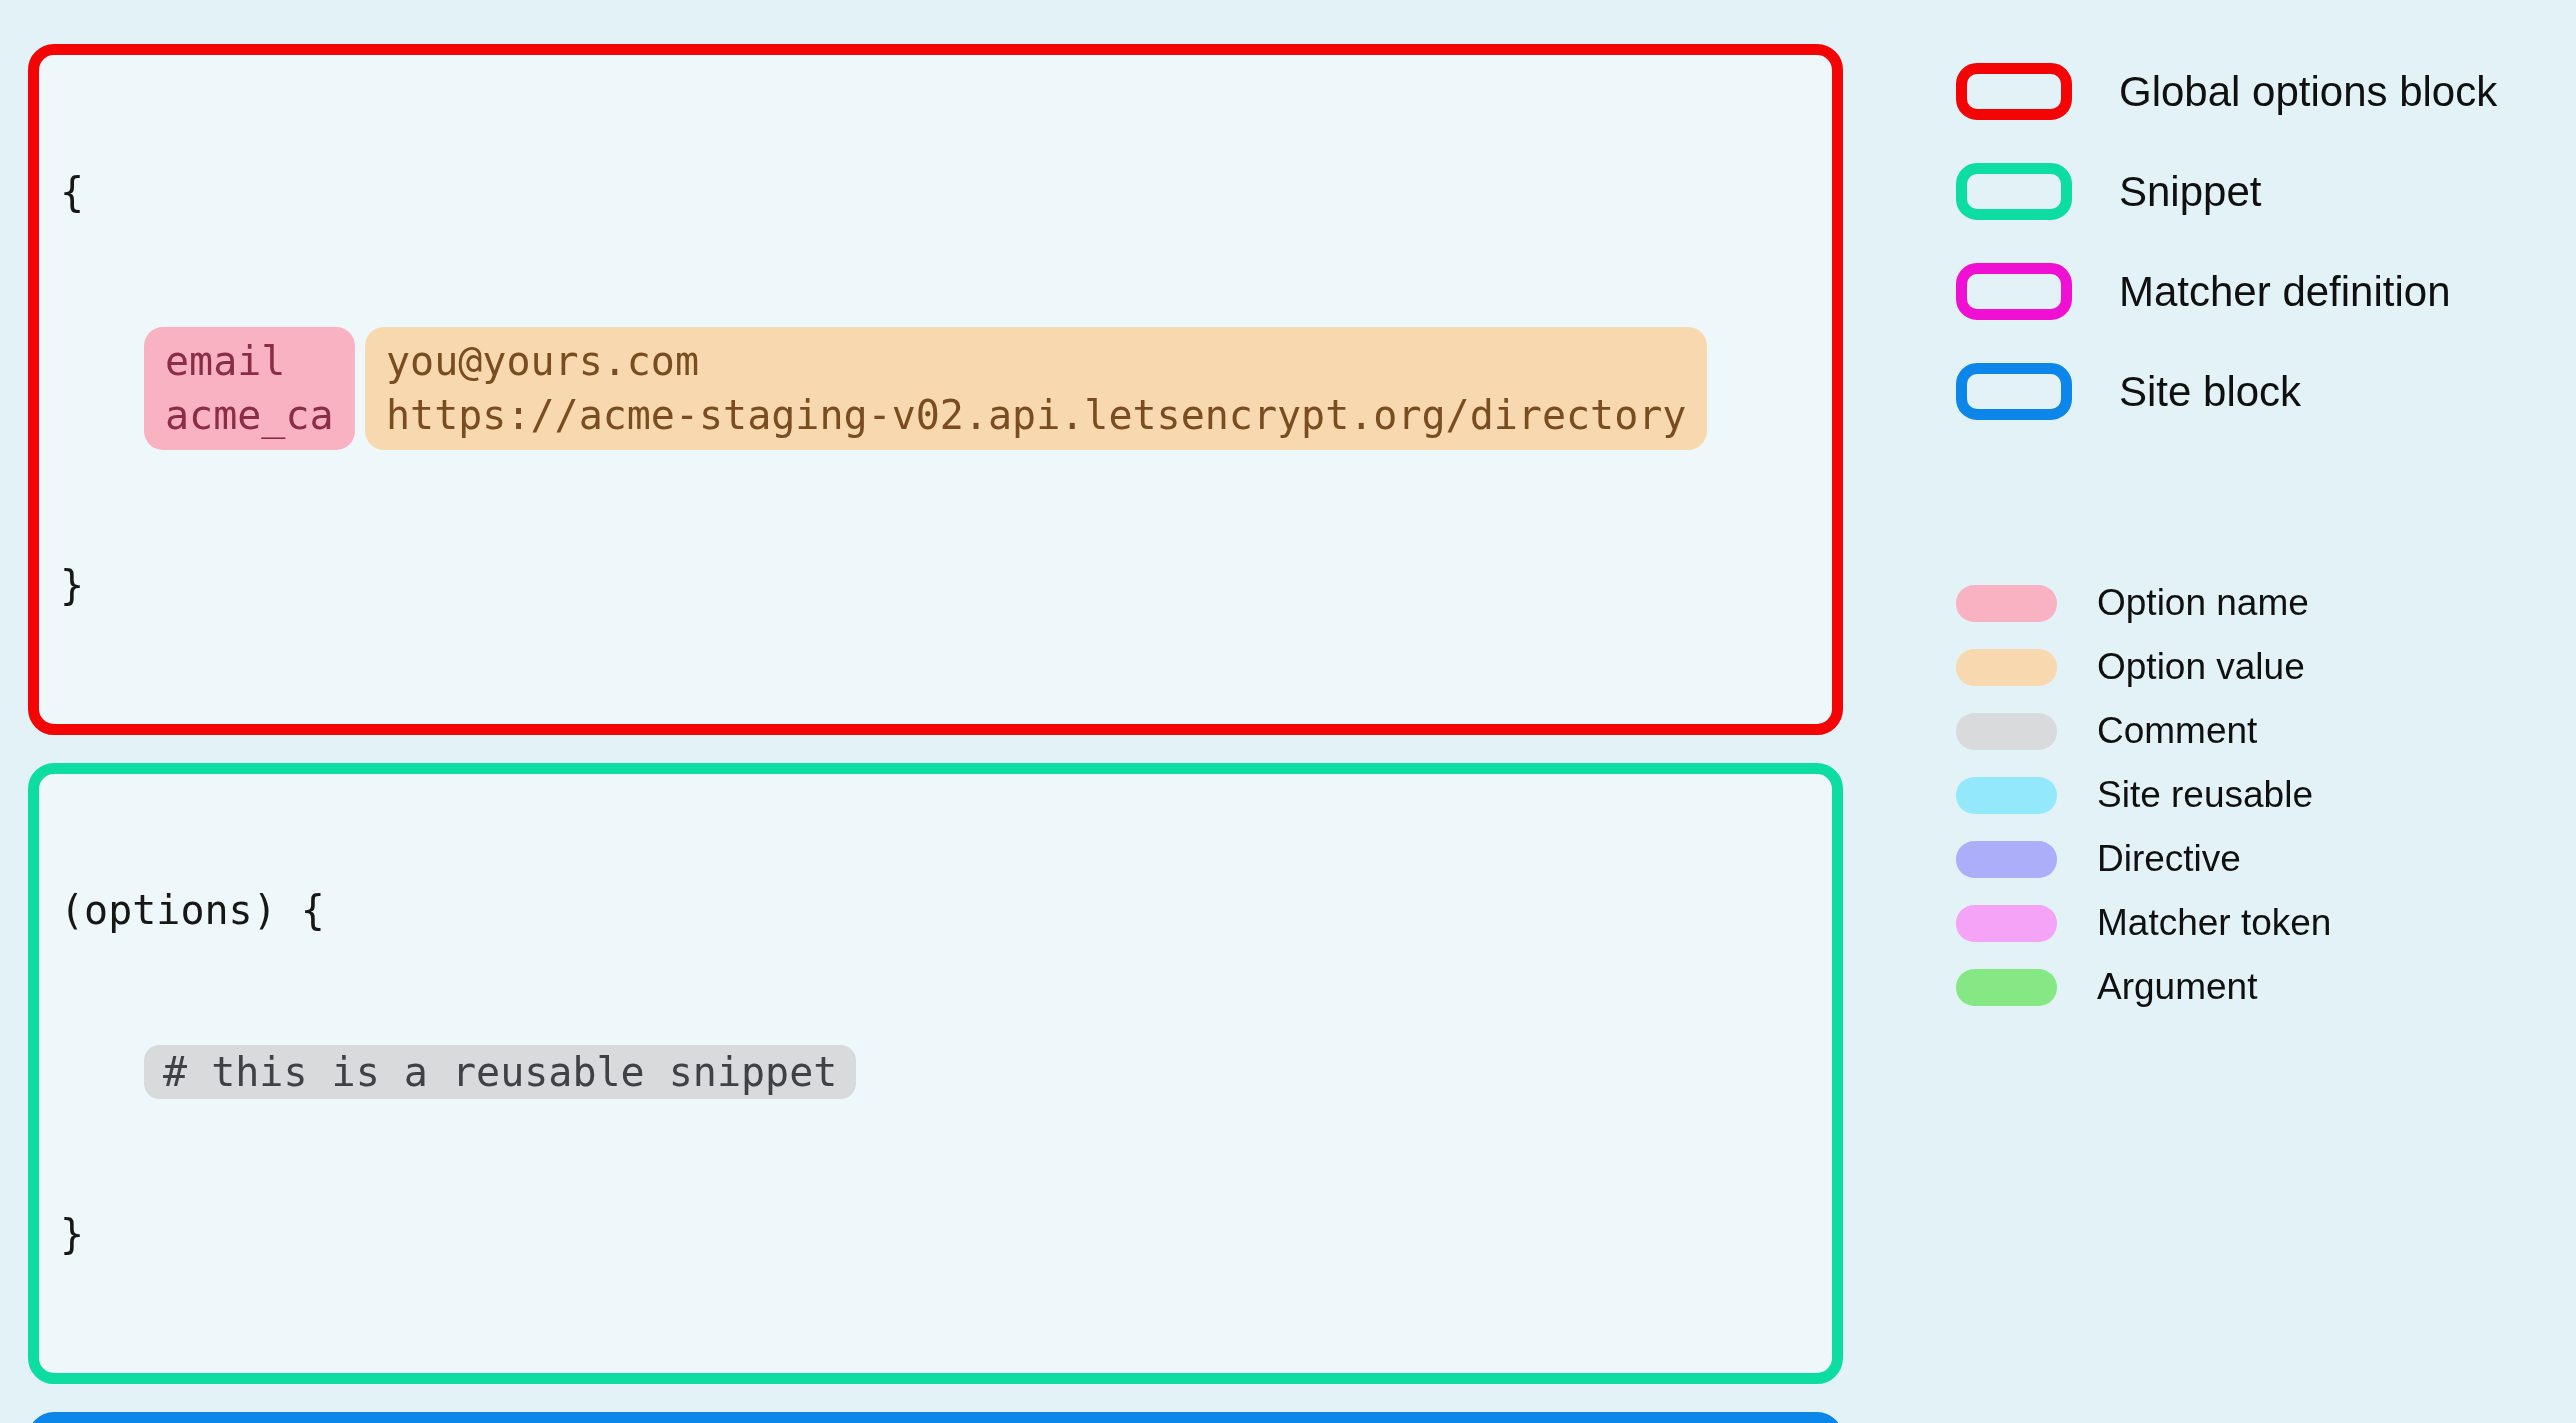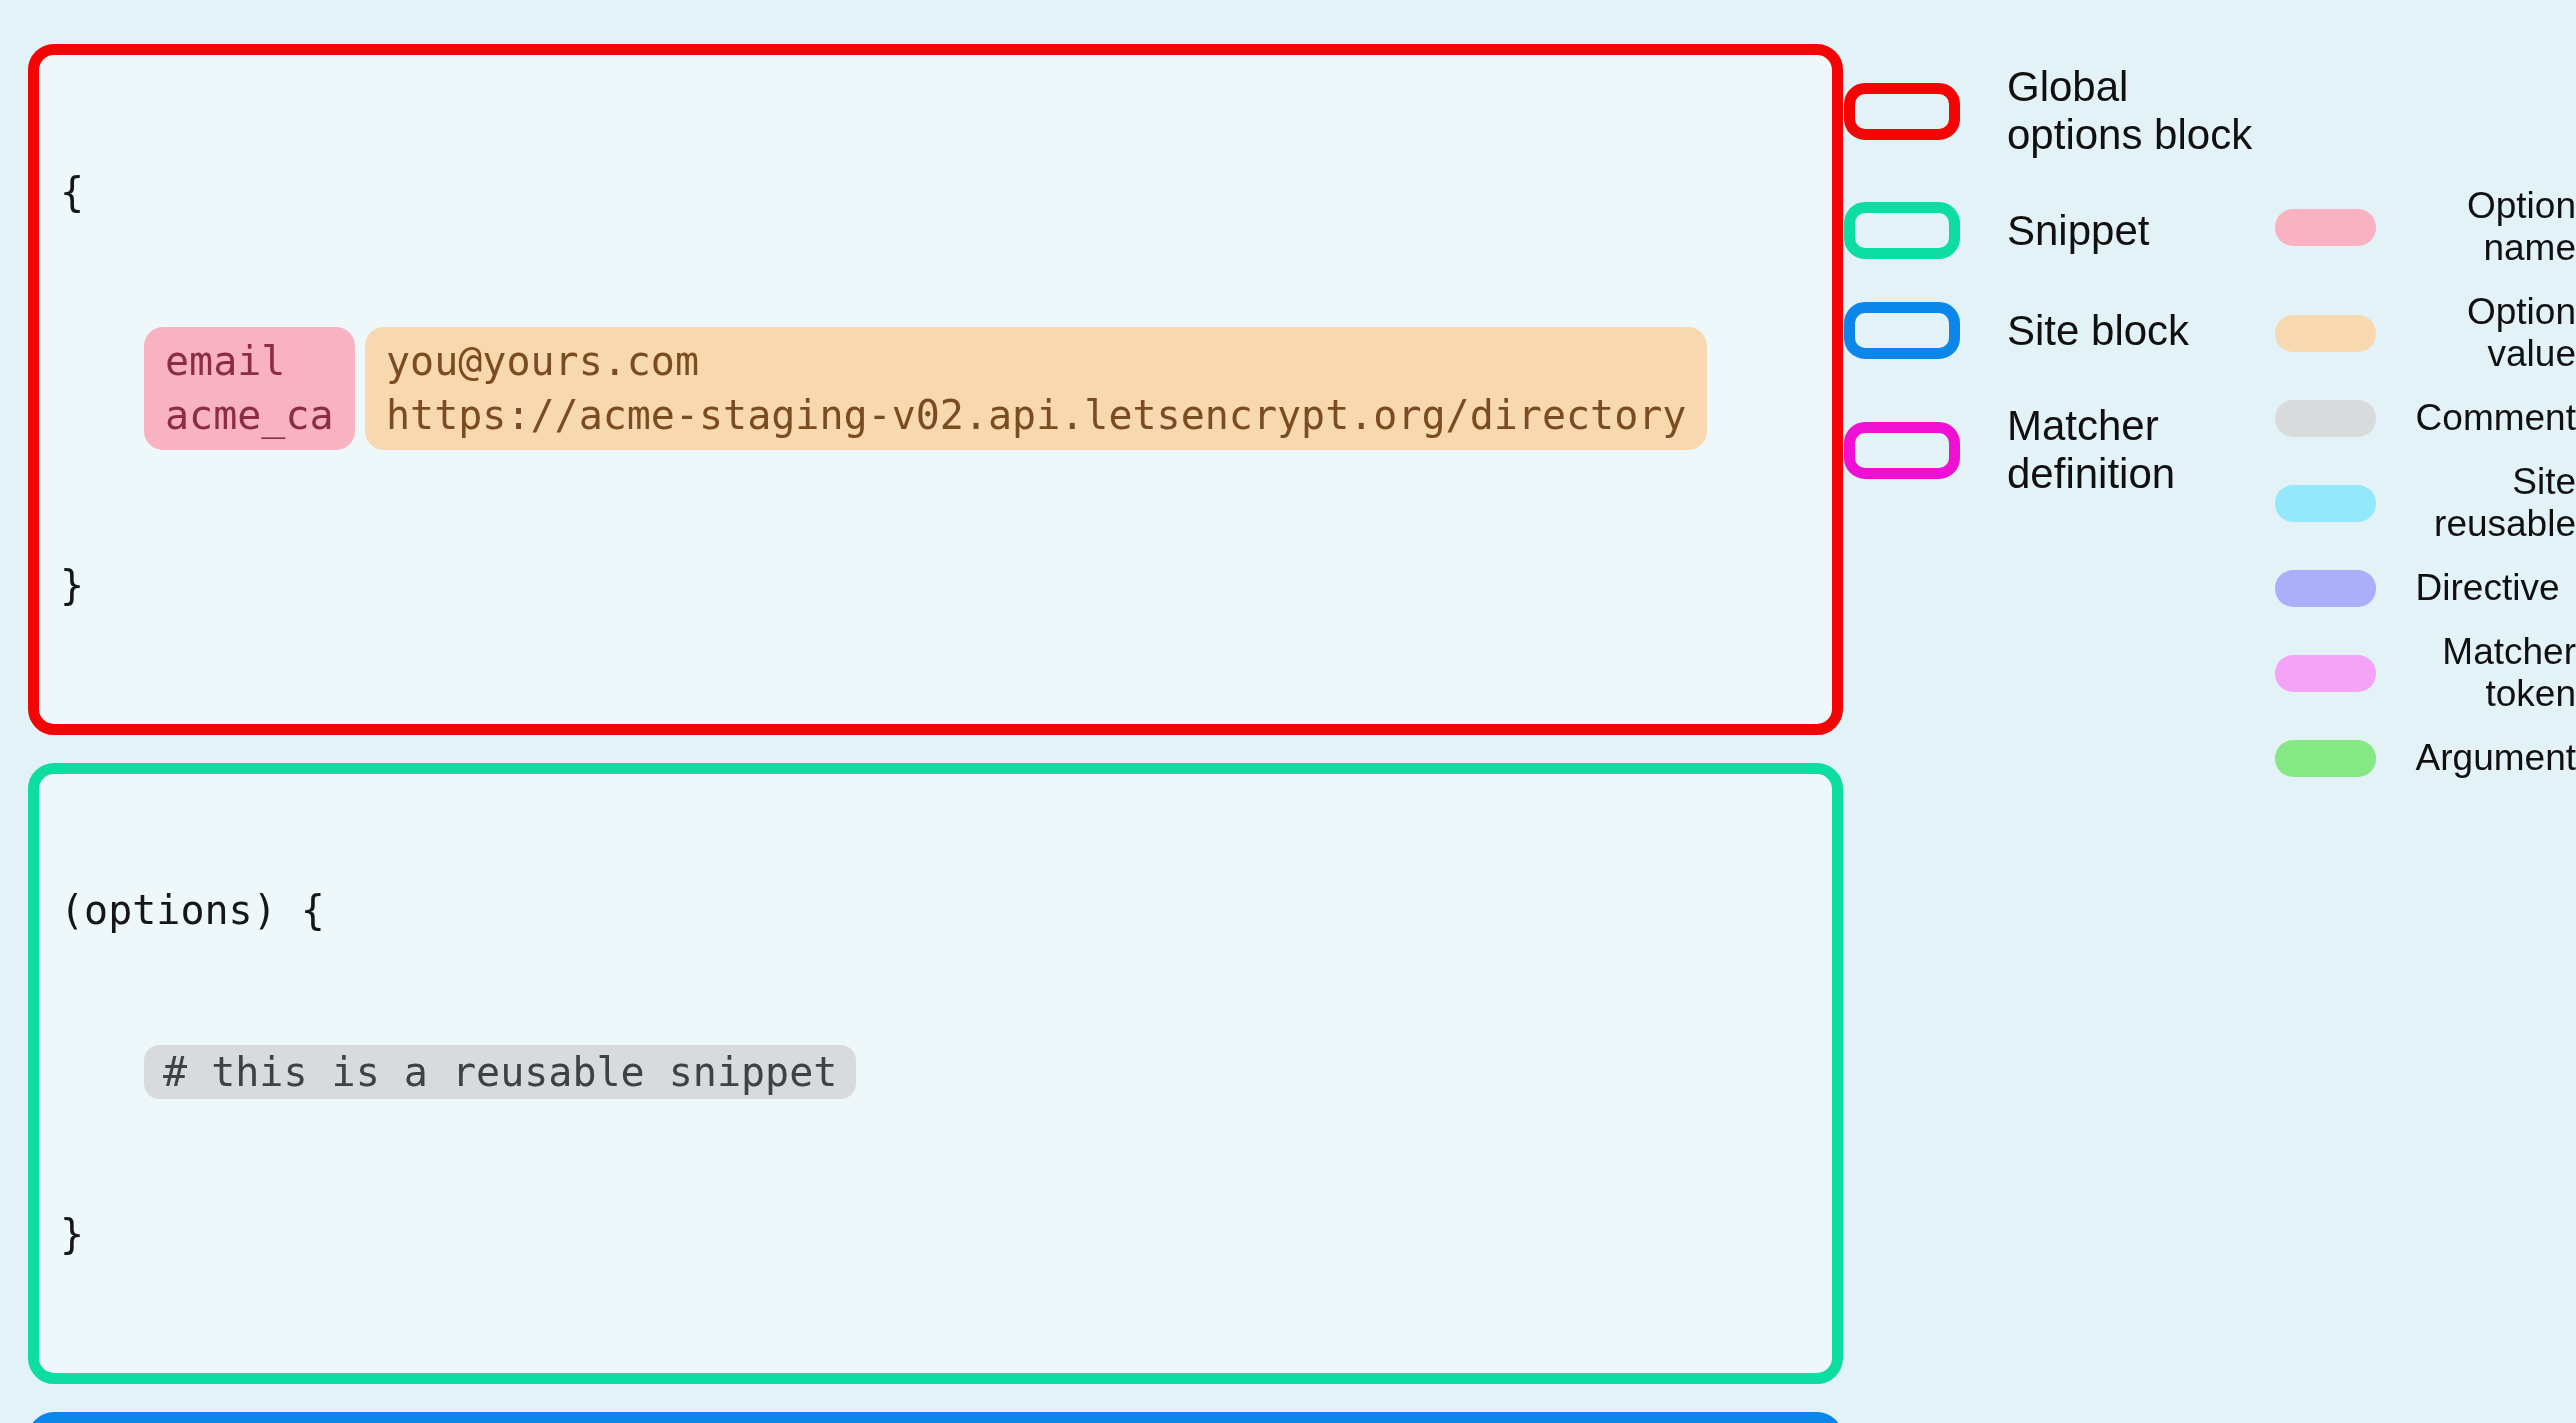"Global options block" .legend { flex-direction: row -> column; gap: none -> 40px; left: 1844px -> 1956px }
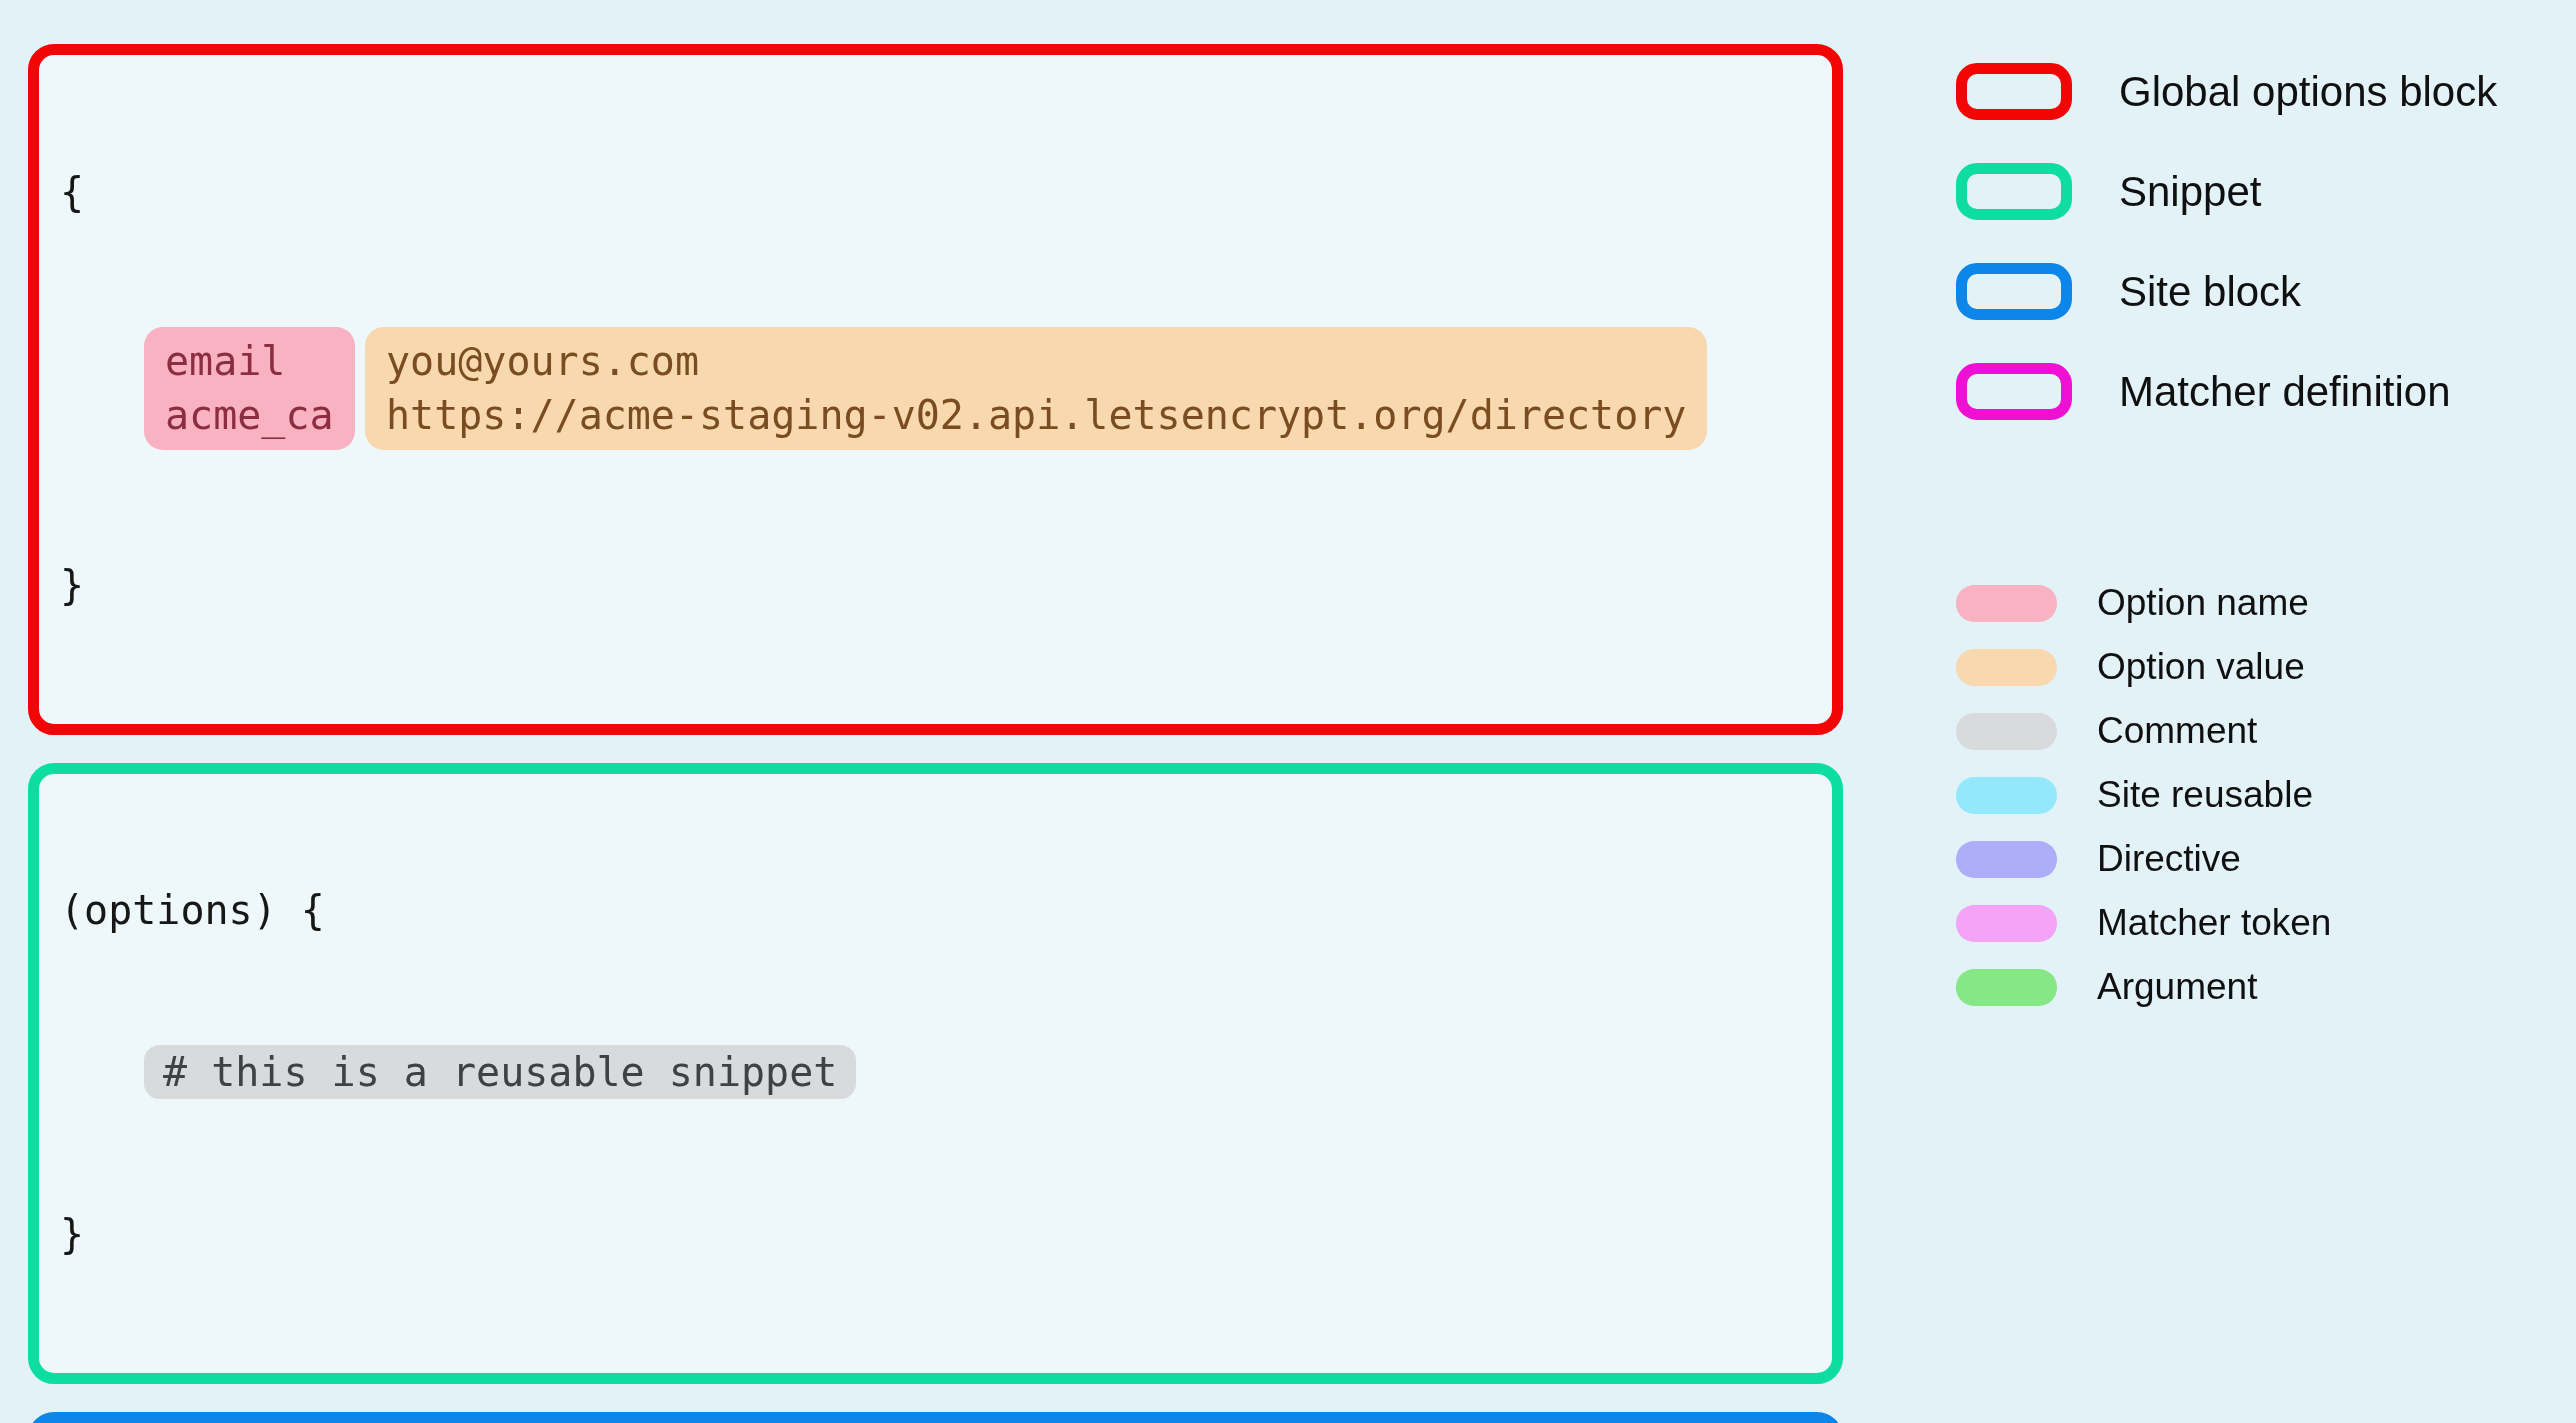"Site block" div.legend-outline-item { order: before "Matcher definition" -> after "Matcher definition" }
